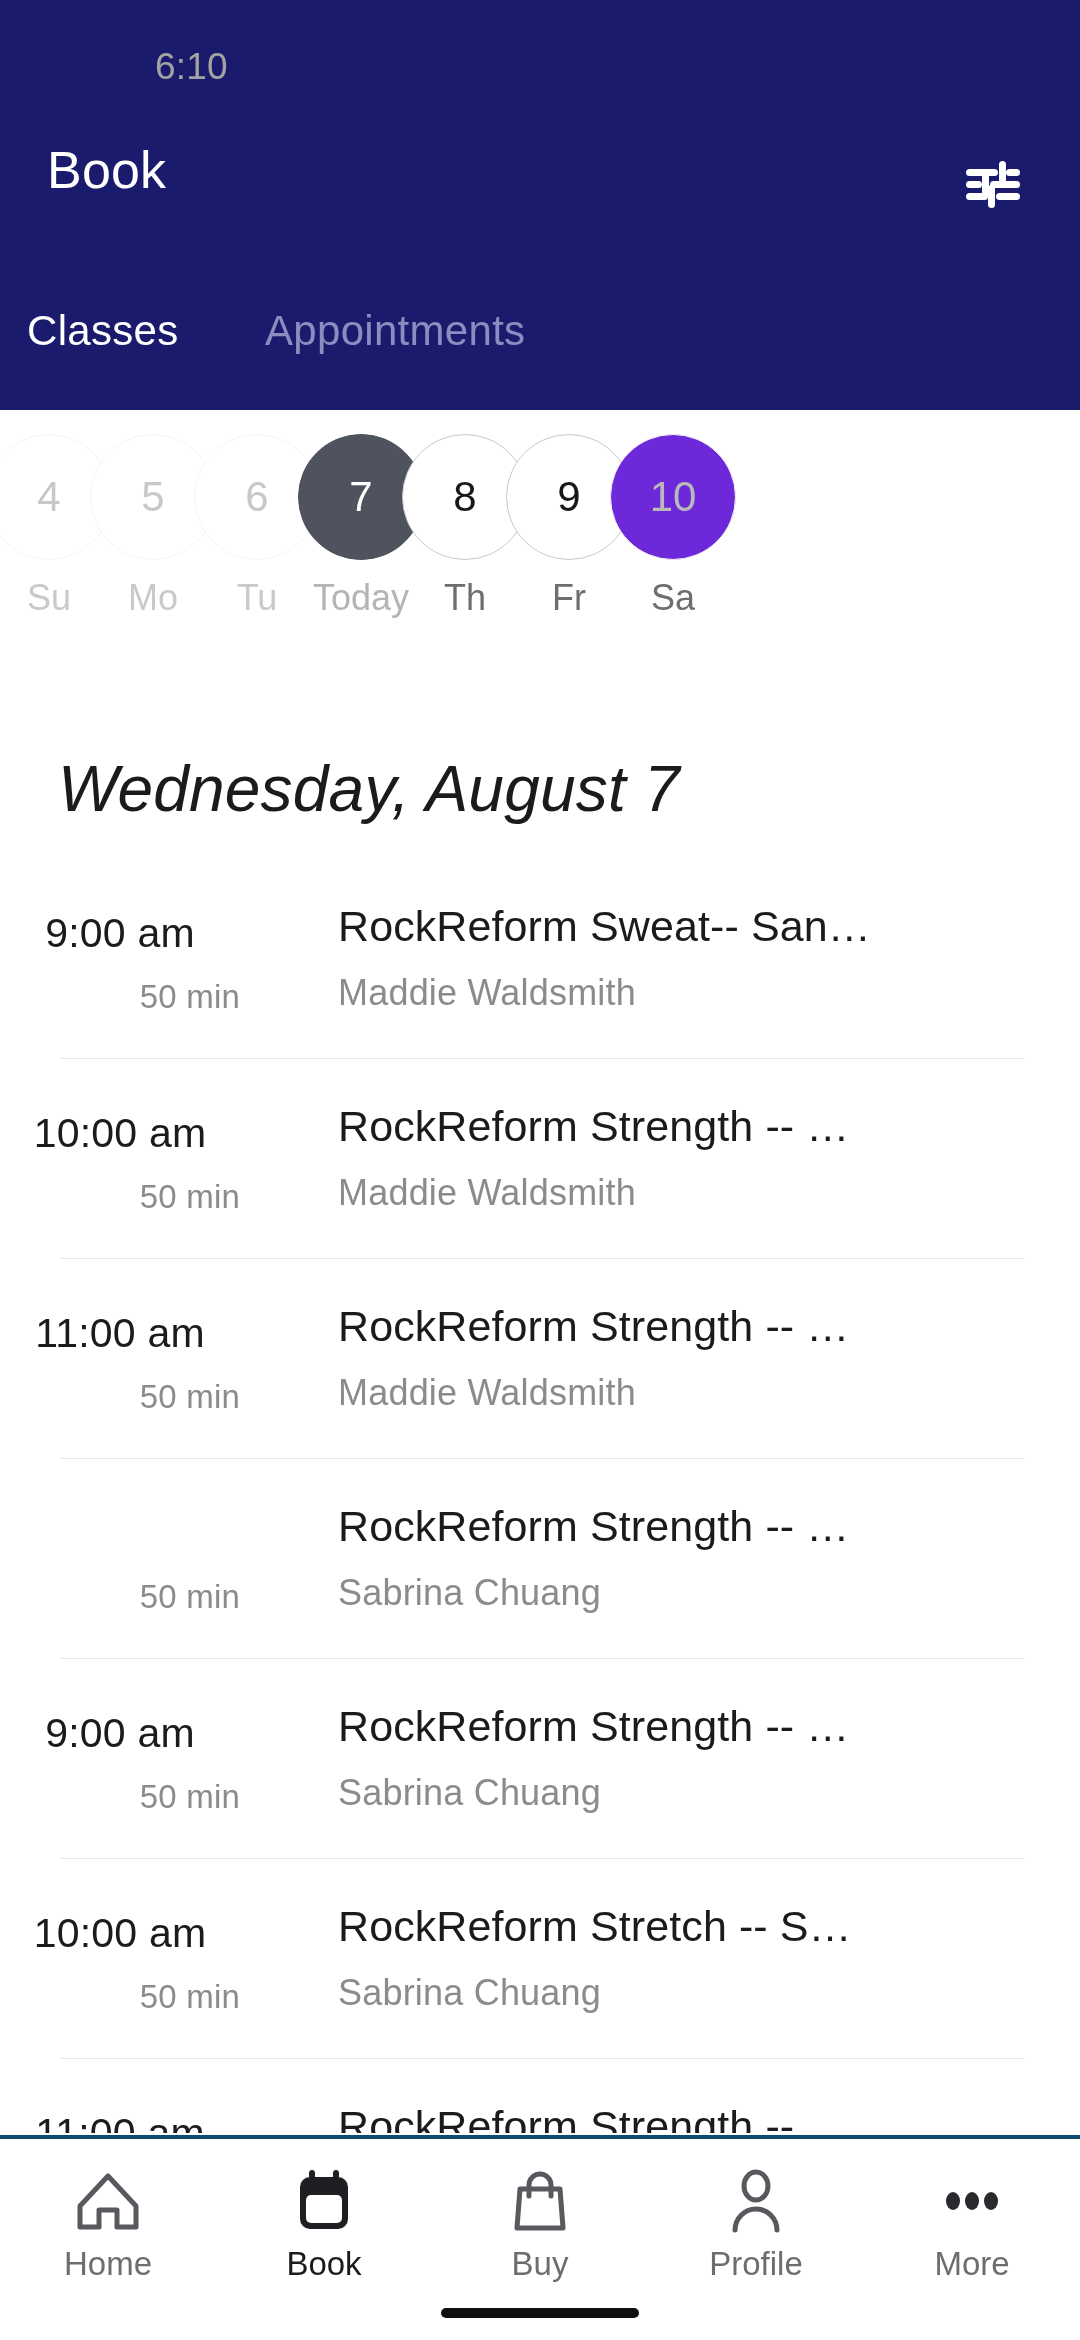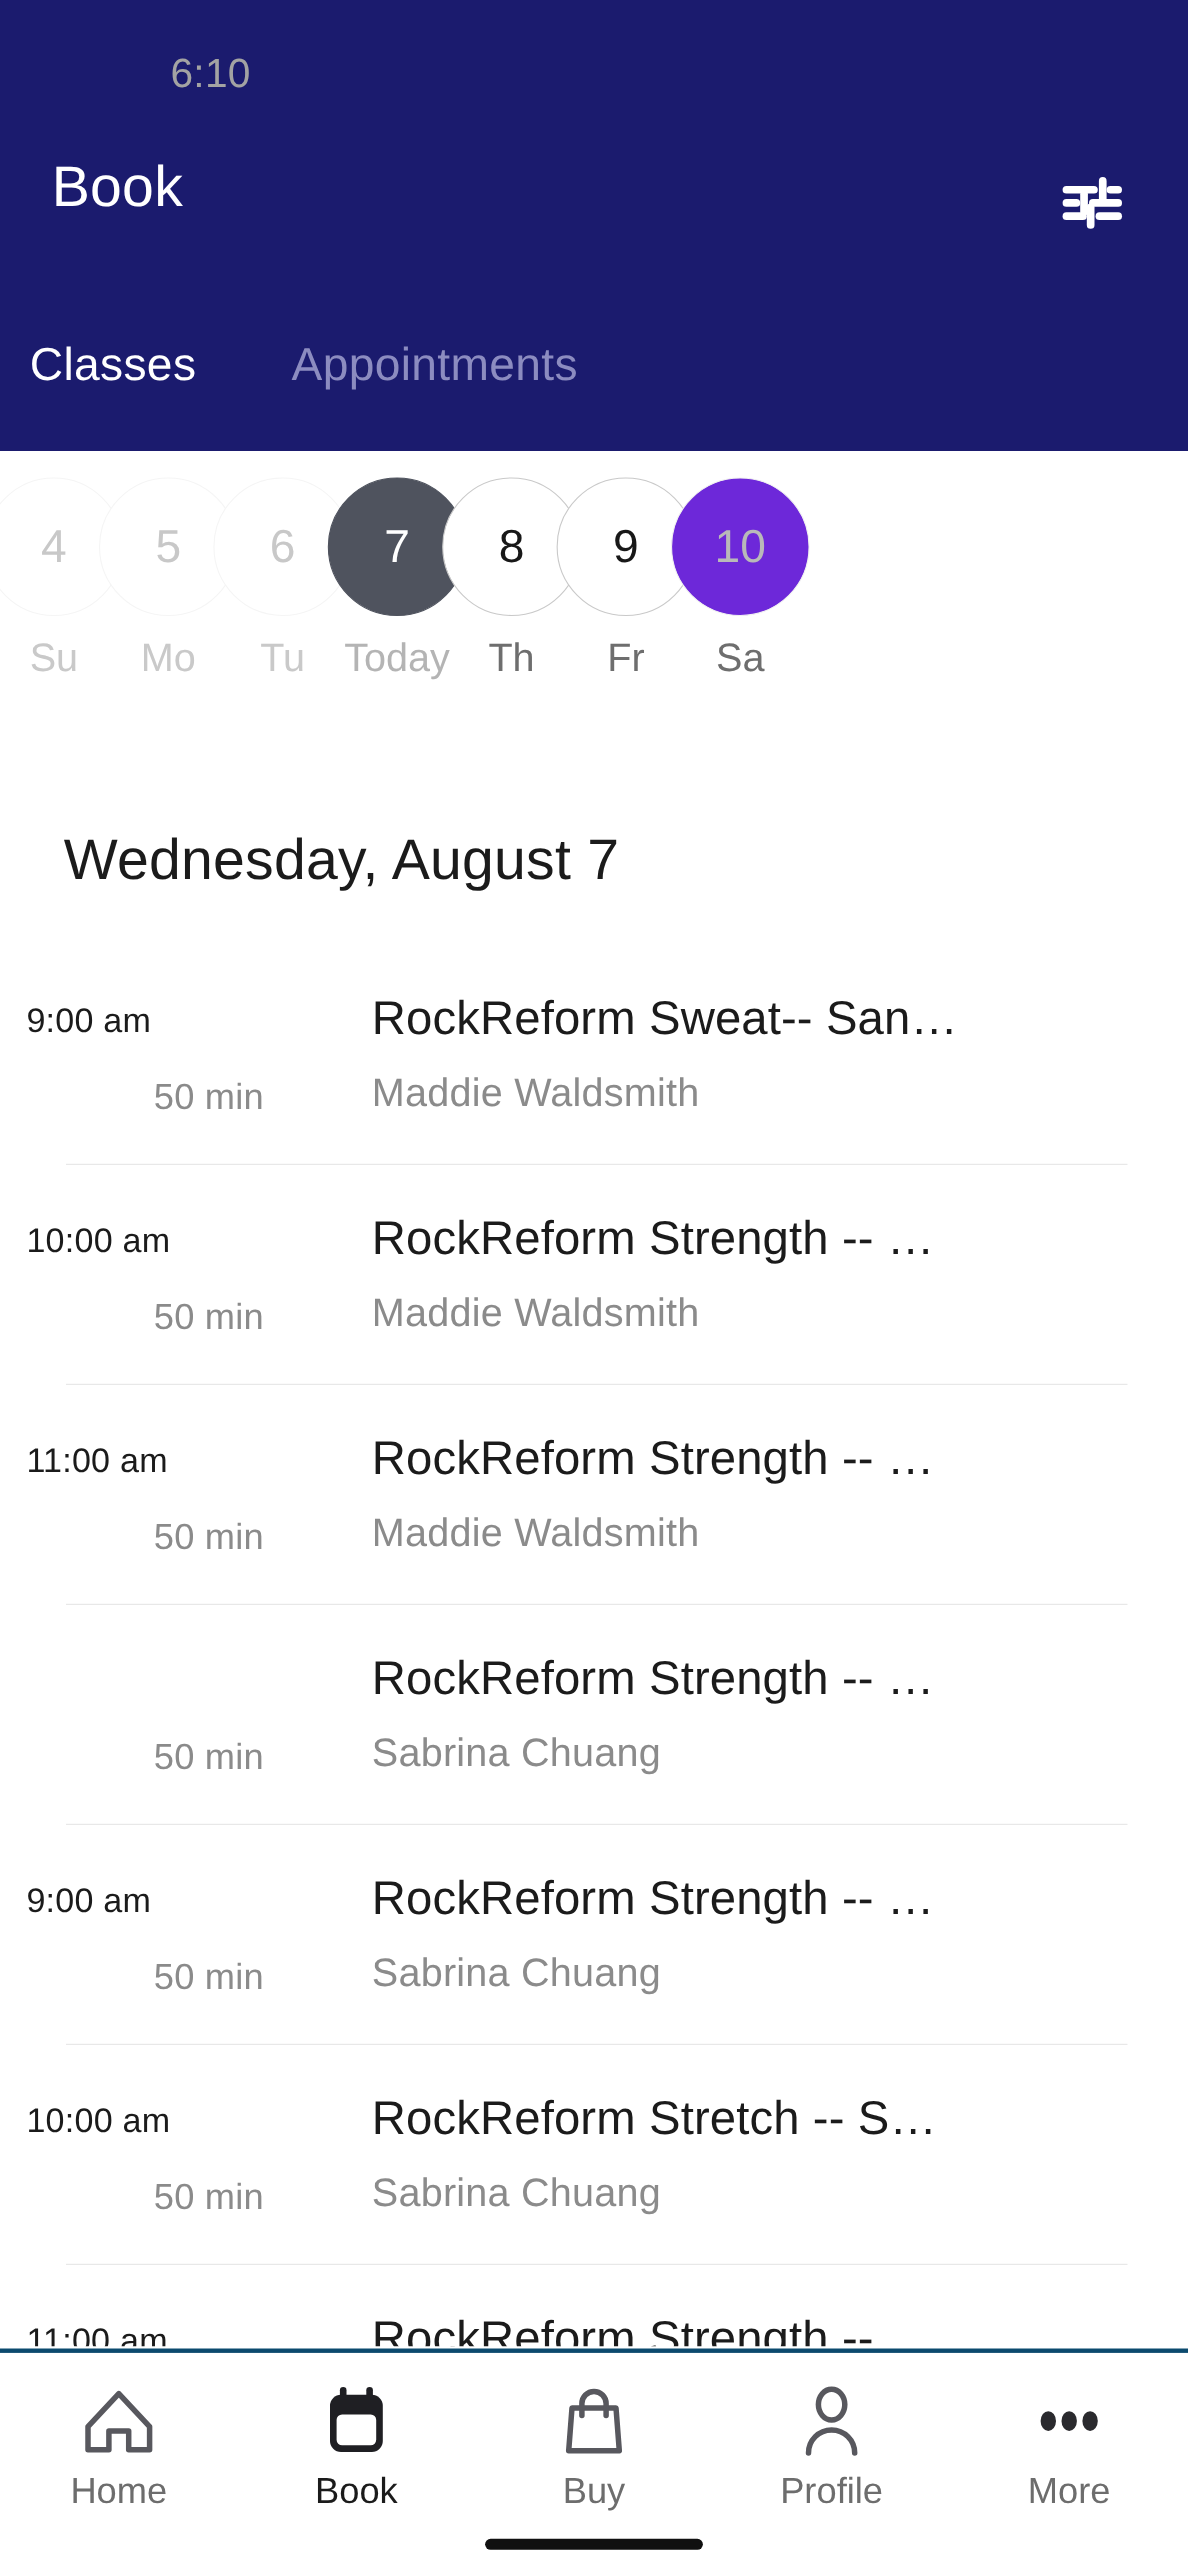"Wednesday, August 7" .dayheading { font-size: 52px -> 64px; font-style: none -> italic }
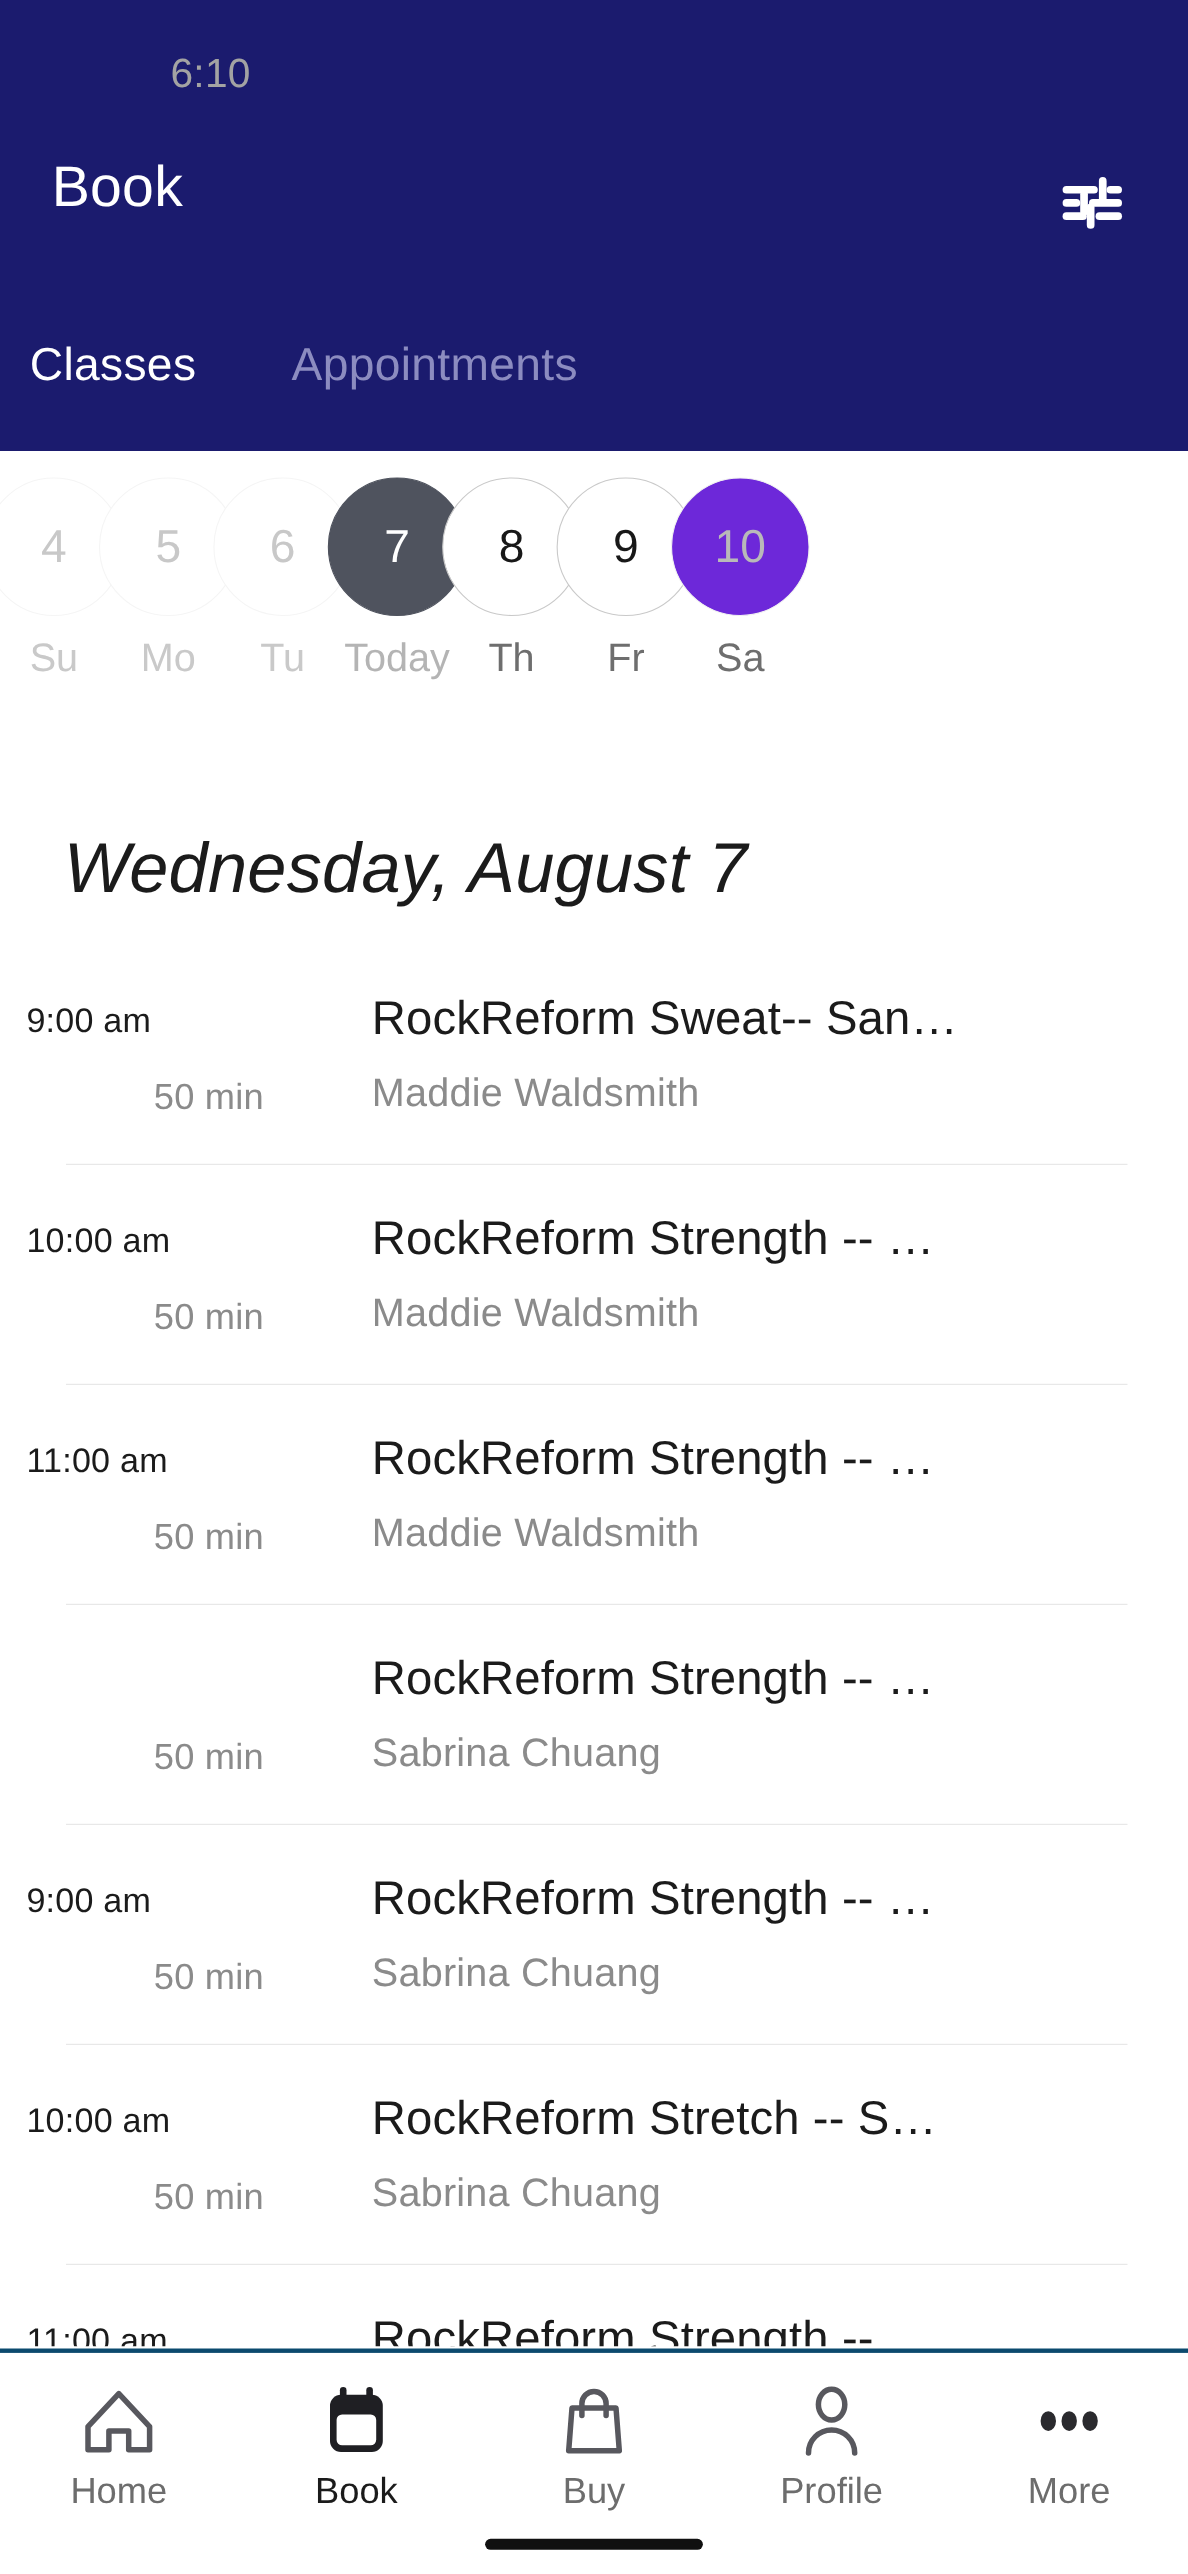"9:00 am" .row .time { font-size: 31px -> 41px; margin-left: 24px -> none; text-align: left -> center }
